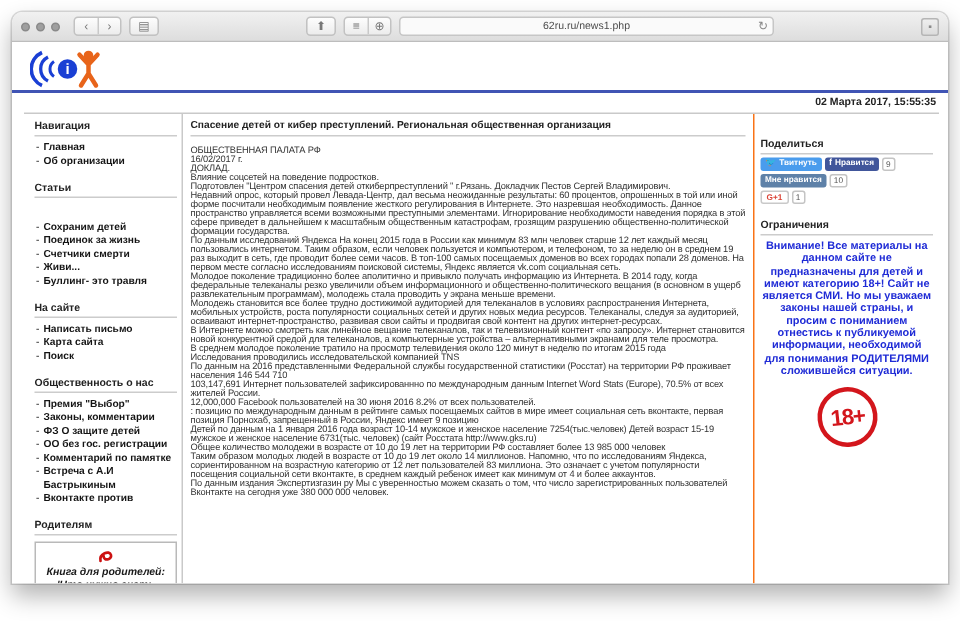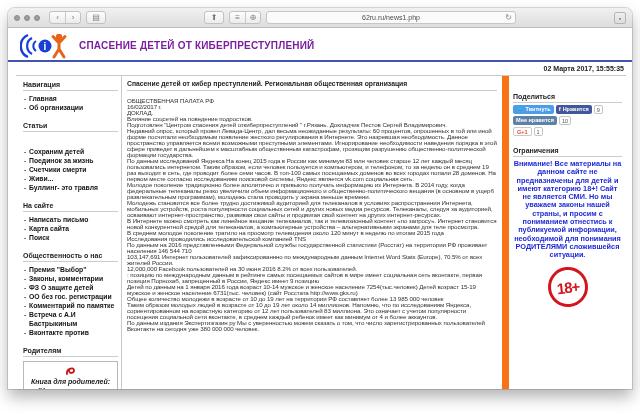"СПАСЕНИЕ ДЕТЕЙ ОТ КИБЕРПРЕСТУПЛЕНИЙ" div.site-title { html: <div>СПАСЕНИЕ ДЕТЕЙ ОТ КИБЕРПРЕСТУПЛЕНИЙ</div> -> none }
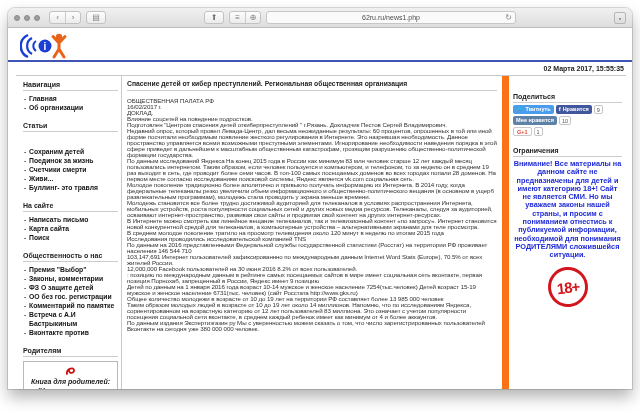"Внимание! Все материалы на данном" .rightbar { border-left: 7px solid #f97316 -> 1px solid #f97316 }
